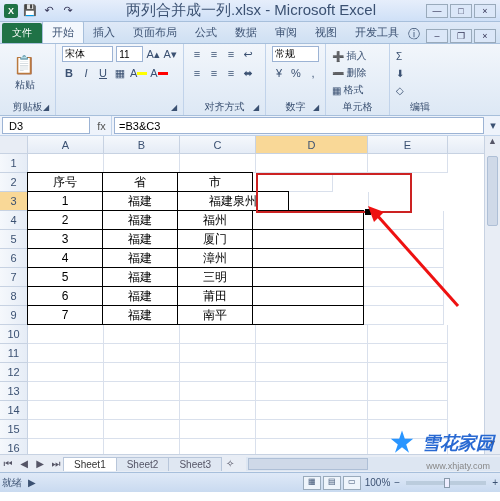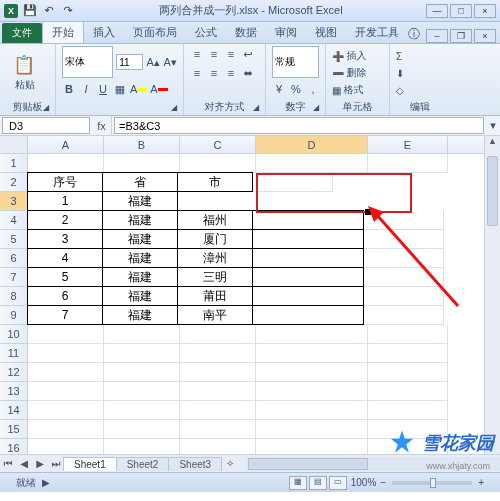"两列合并成一列.xlsx - Microsoft Excel" .title-text { font-size: 11px -> 15px }
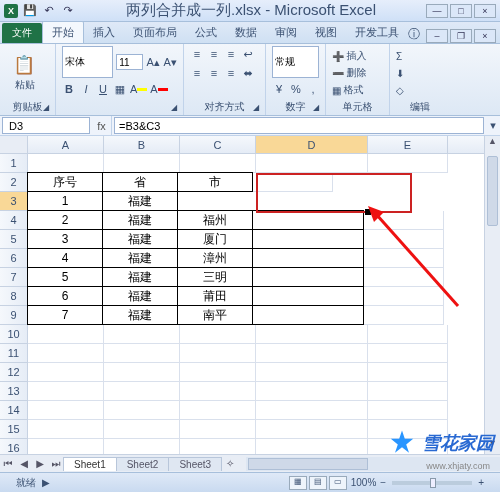"宋体" .font-combo { height: 32px -> 16px }
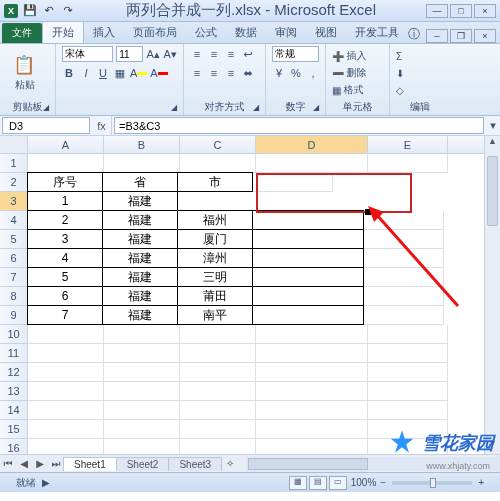"福建泉州" div.cell { html: none -> <div>福建泉州</div> }
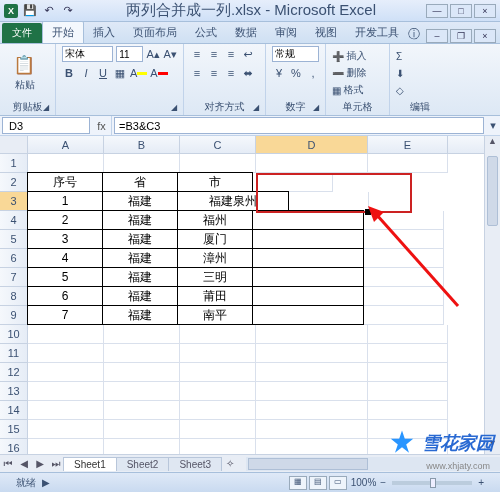"就绪" .status { padding: 0 16px -> 0 2px }
